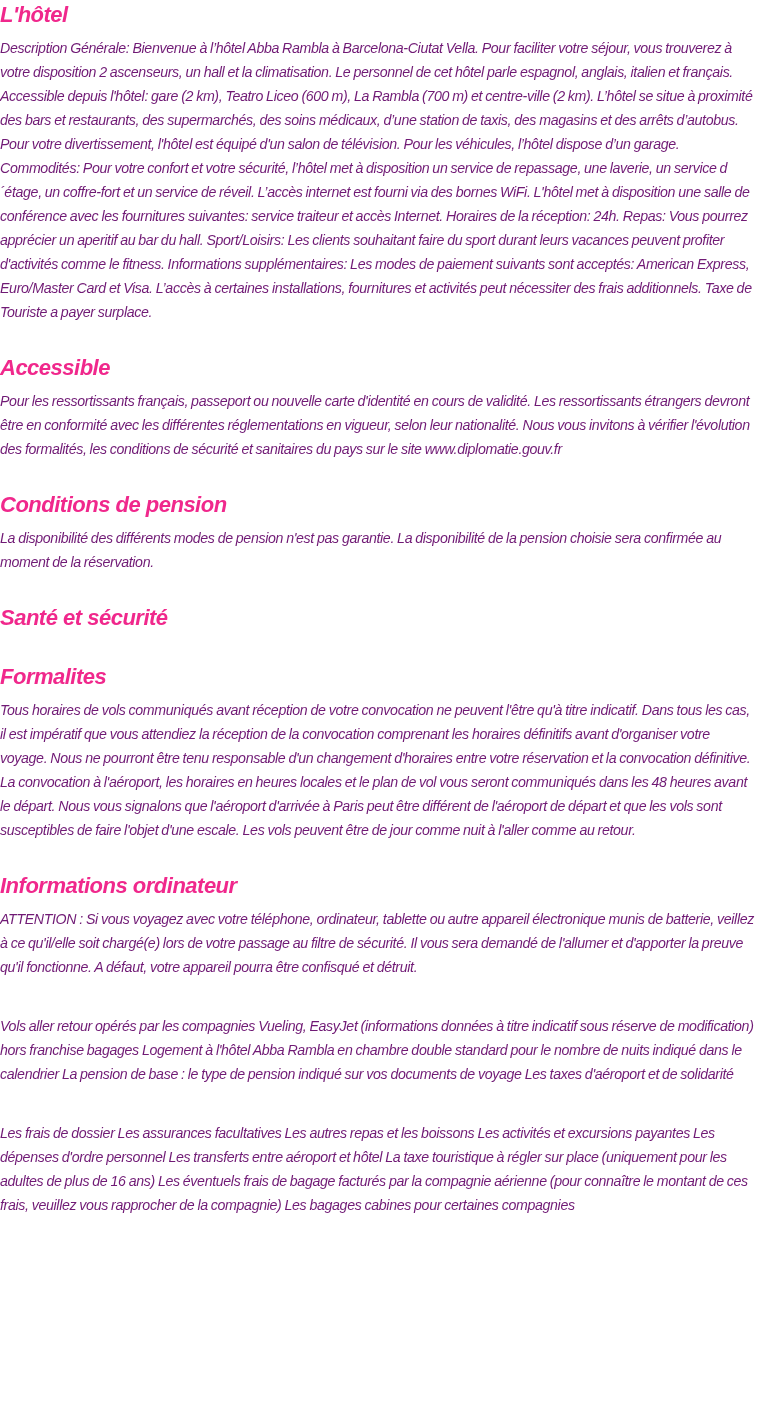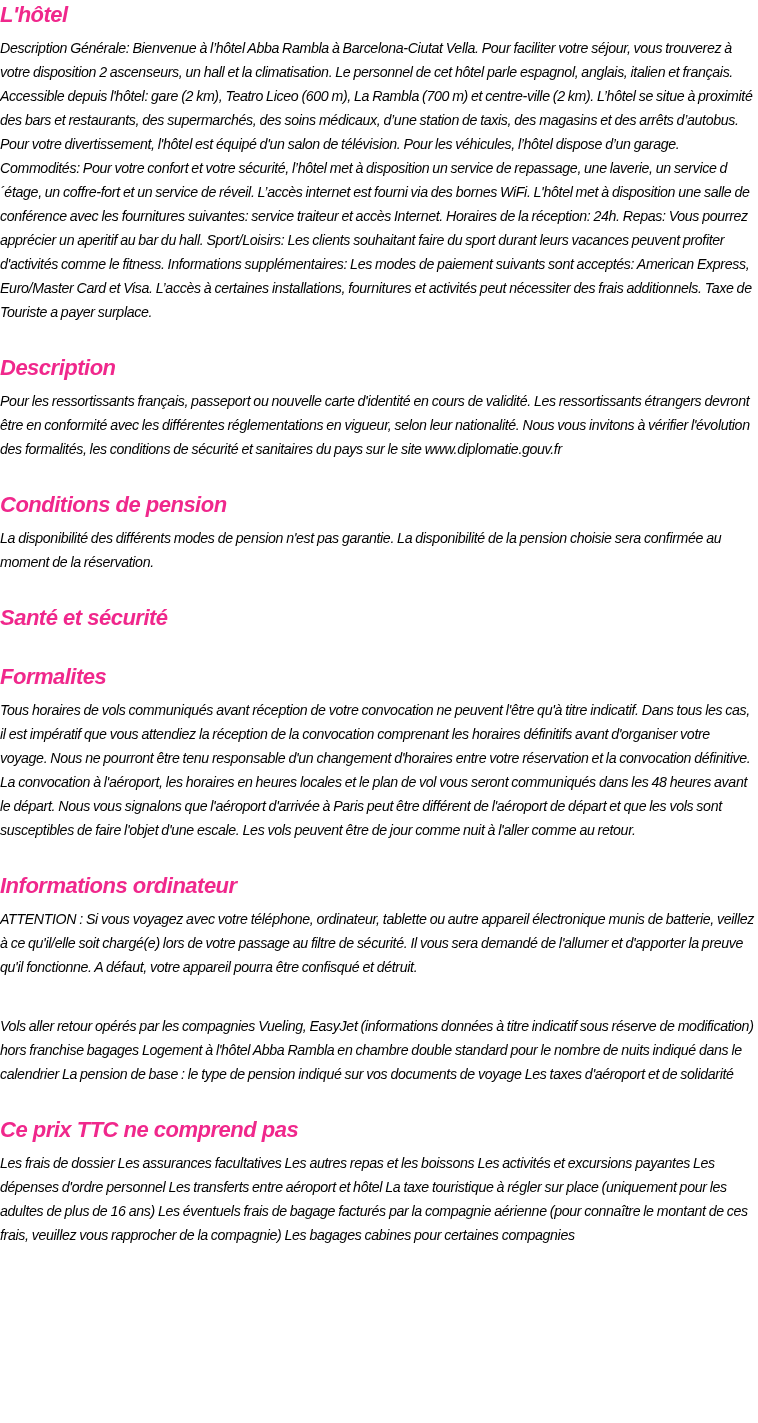"Description Générale: Bienvenue à" p.body { color: #000000 -> #701a75 }
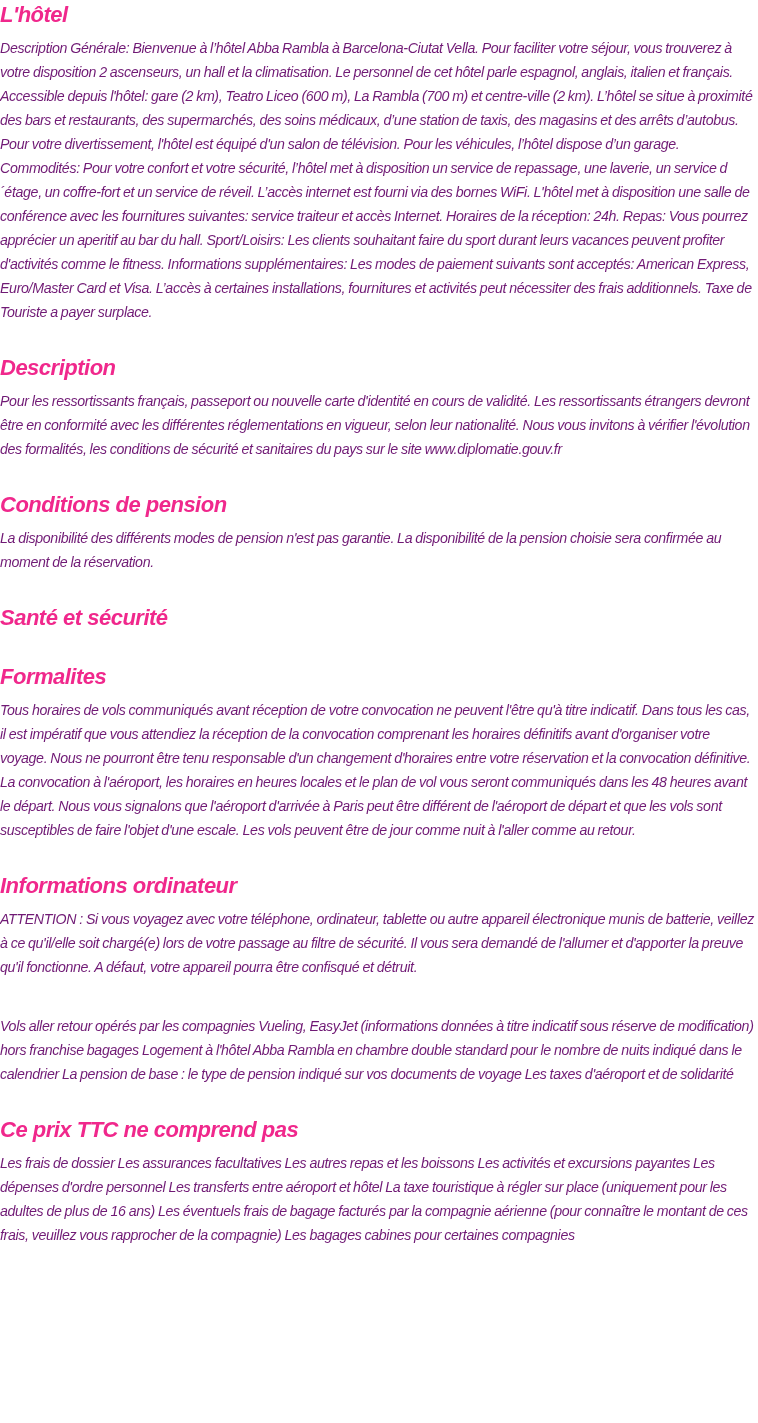"Description" h2.title { text: Description -> Accessible }
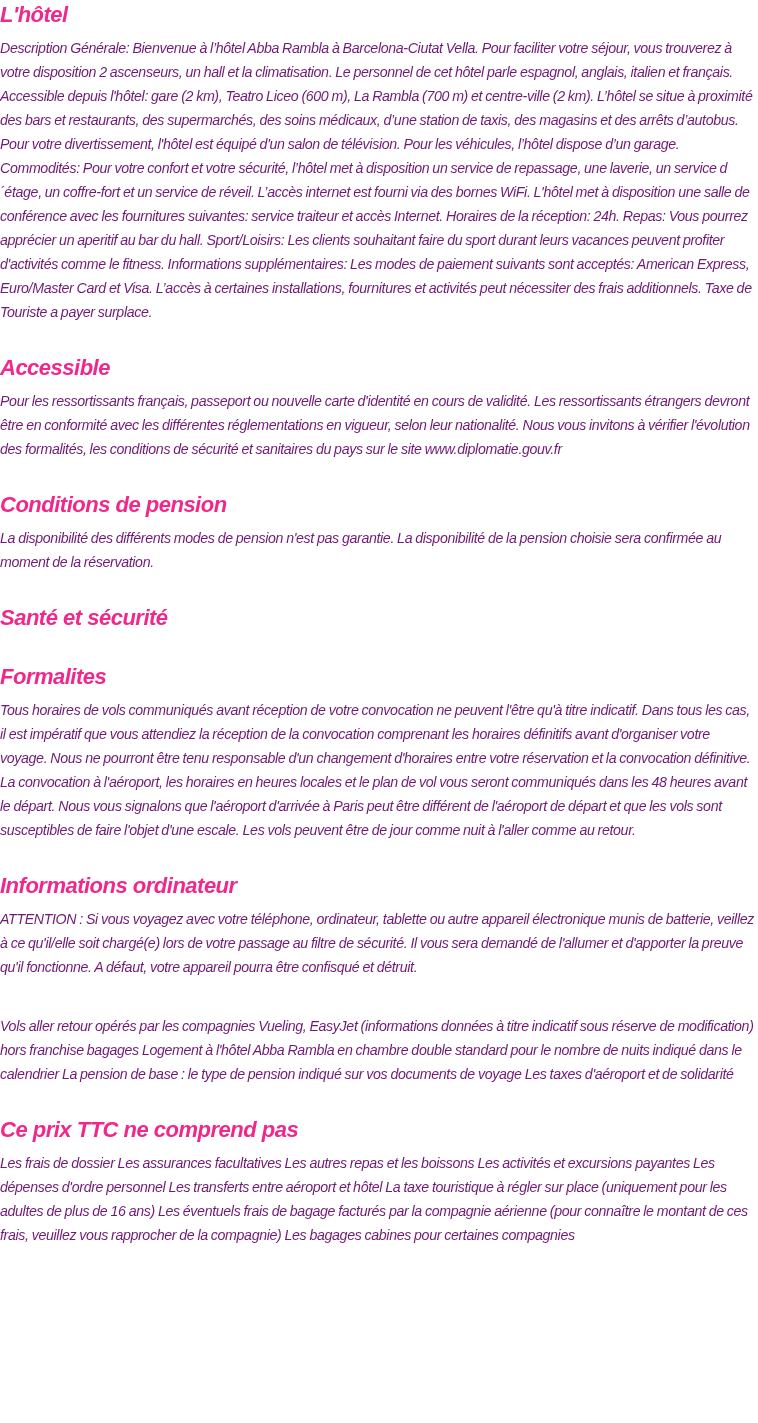"Ce prix TTC ne comprend" h2.title { html: <h2>Ce prix TTC ne comprend pas</h2> -> none }
